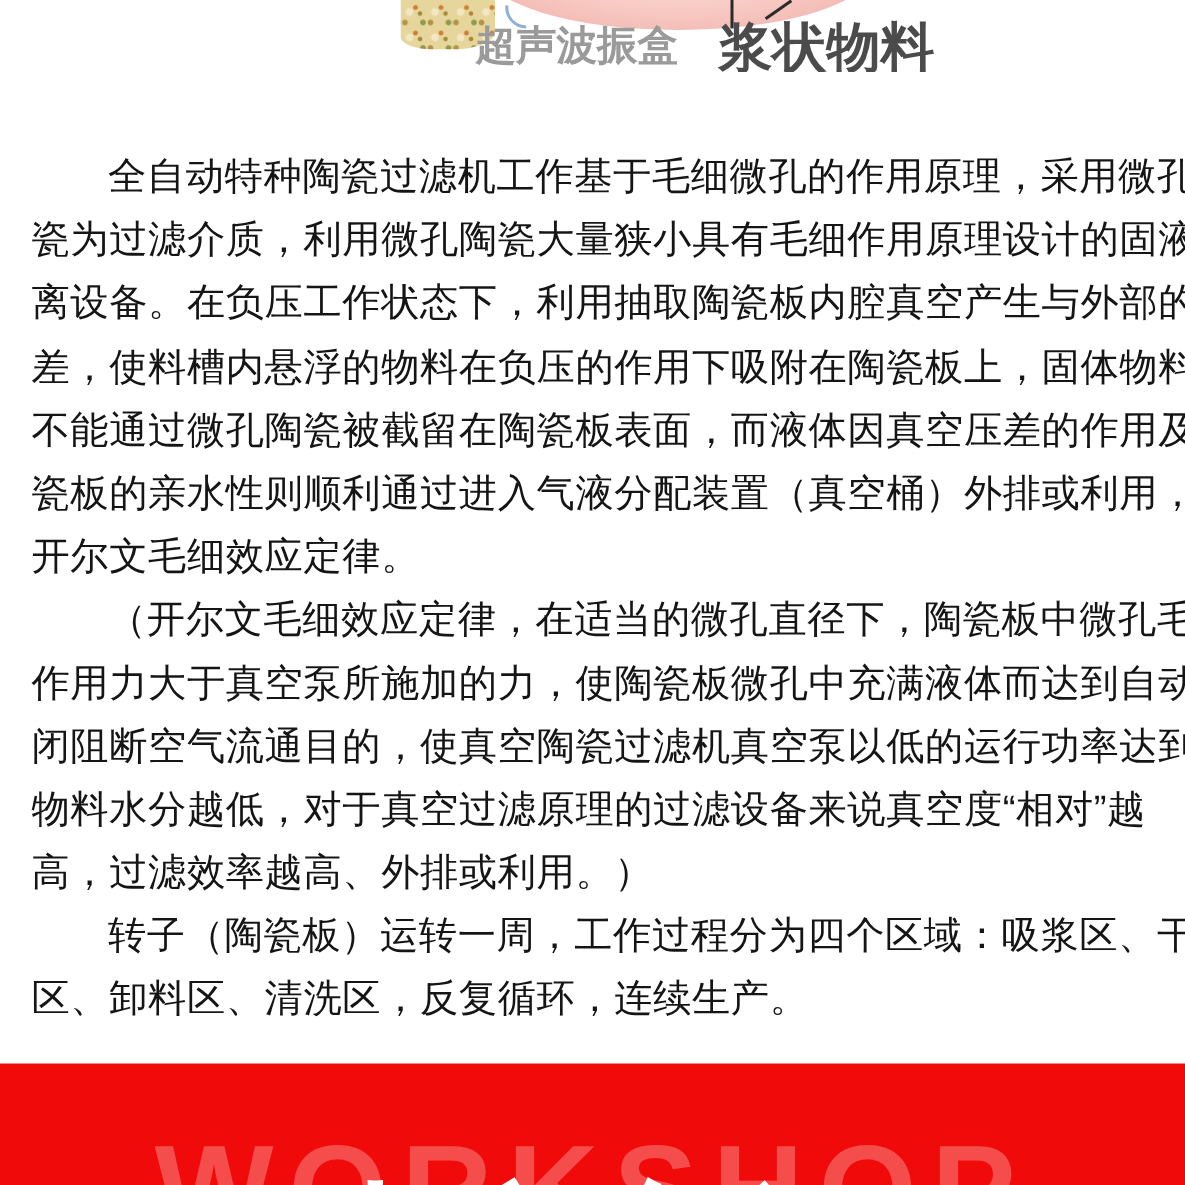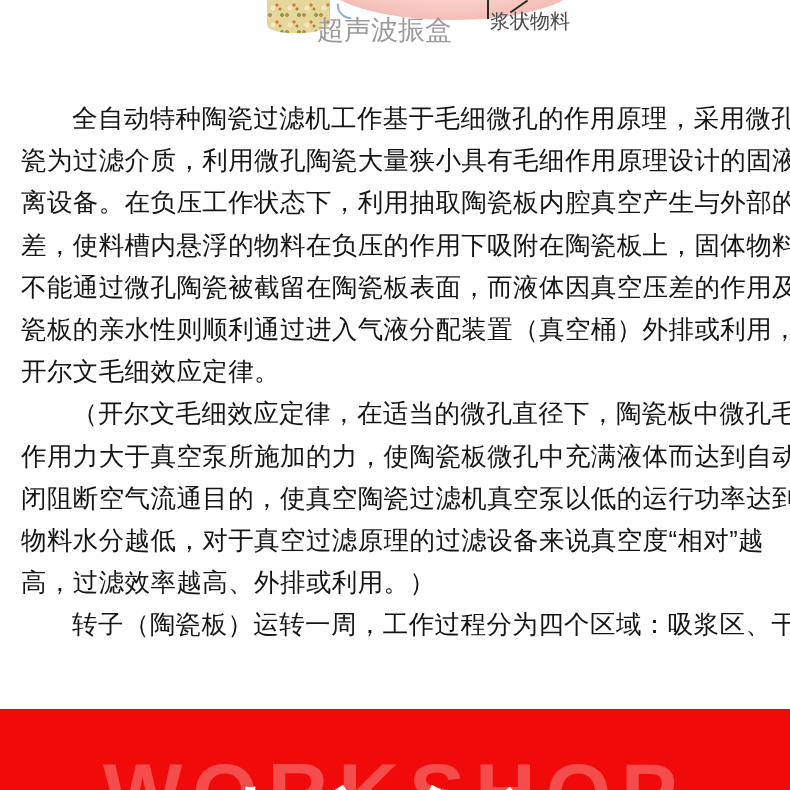"超声波振盒" .diag-label { font-weight: none -> bold }
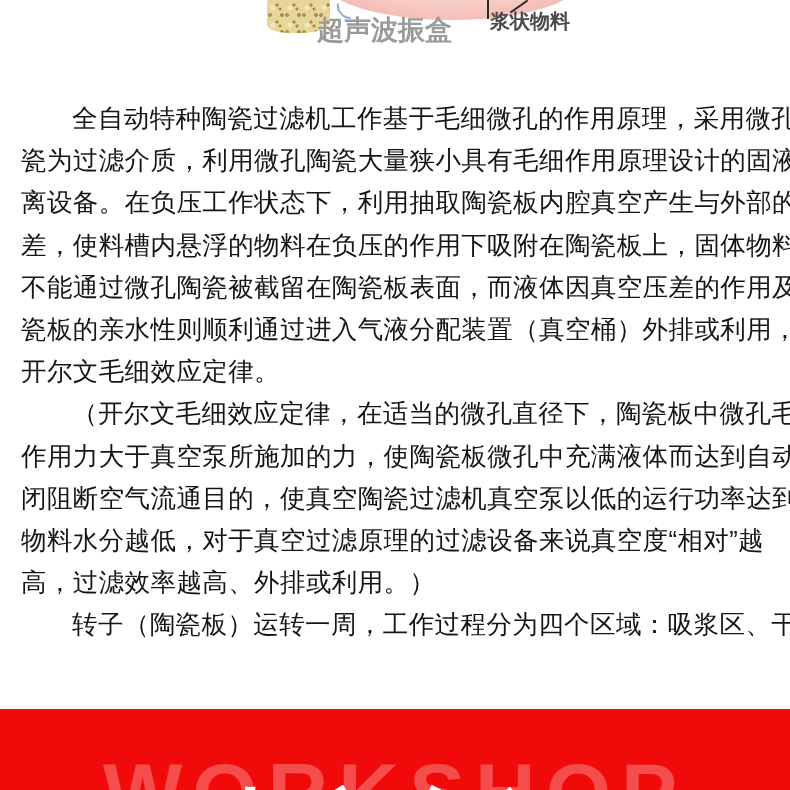"浆状物料" .label-dark { font-size: 20px -> 36px; left: 490px -> 479px }
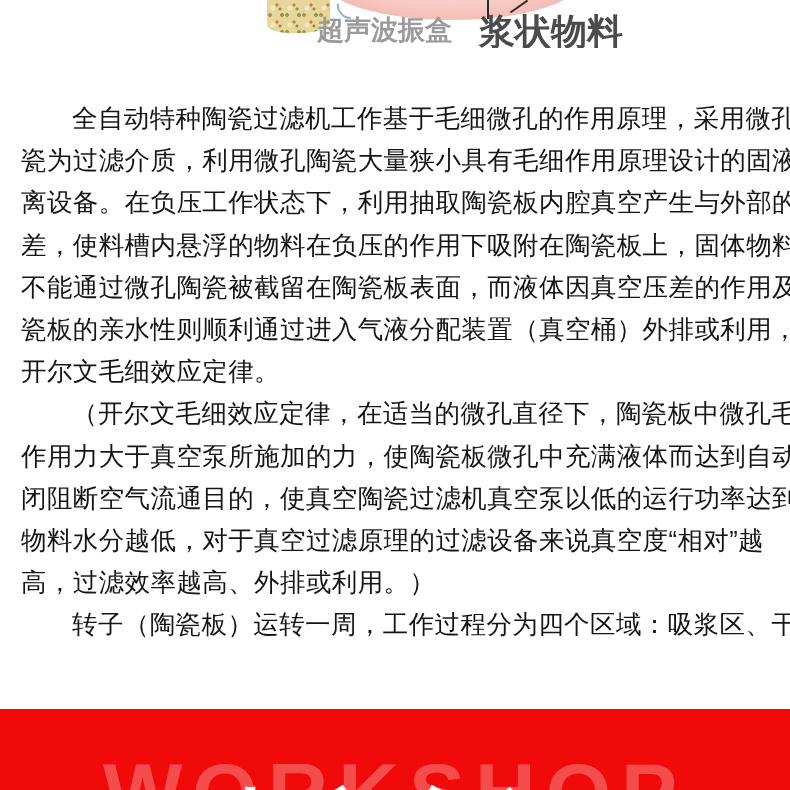"区、卸料区、清洗区，反复循环，连续生产。" div.line { html: none -> <div>区、卸料区、清洗区，反复循环，连续生产。</div> }
